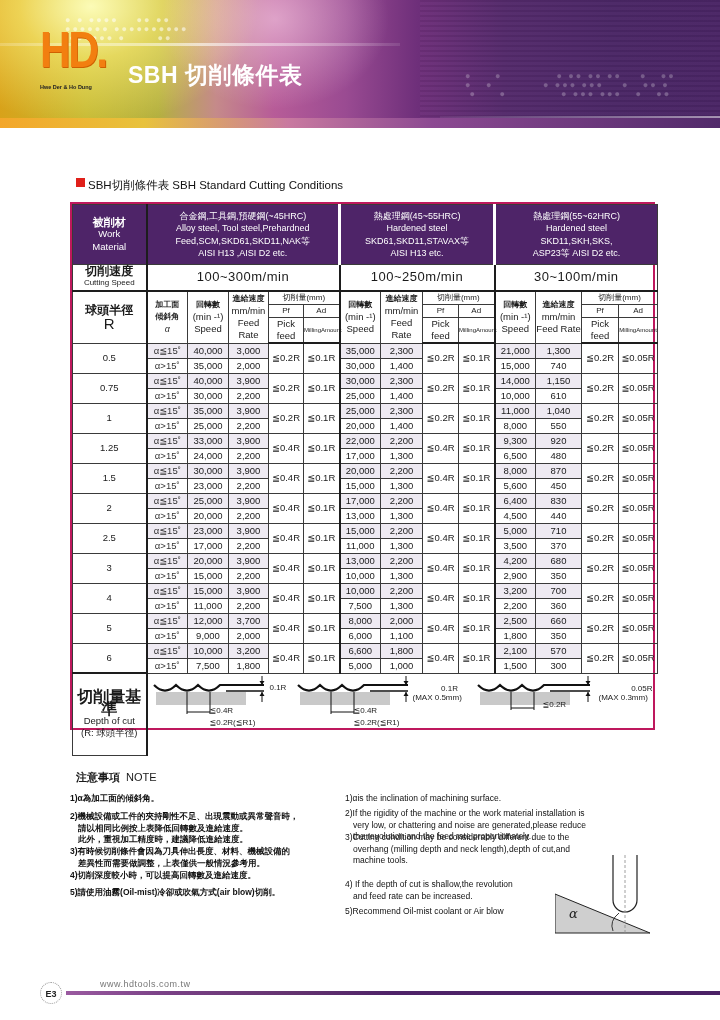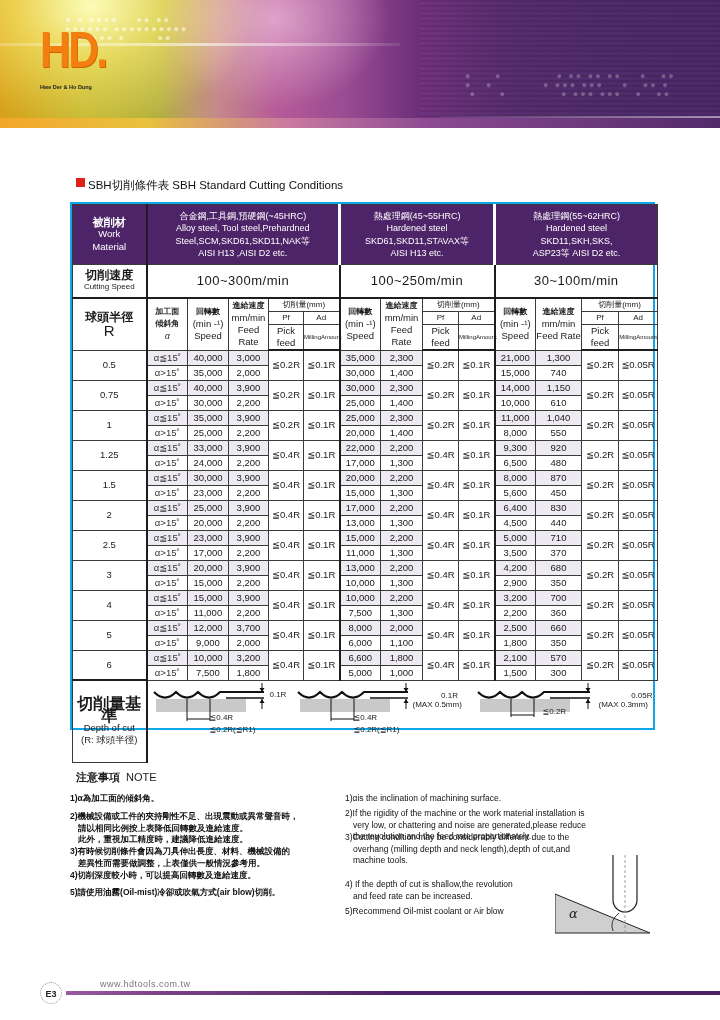"SBH 切削條件表" div.page-title { html: none -> <div>SBH 切削條件表</div> }
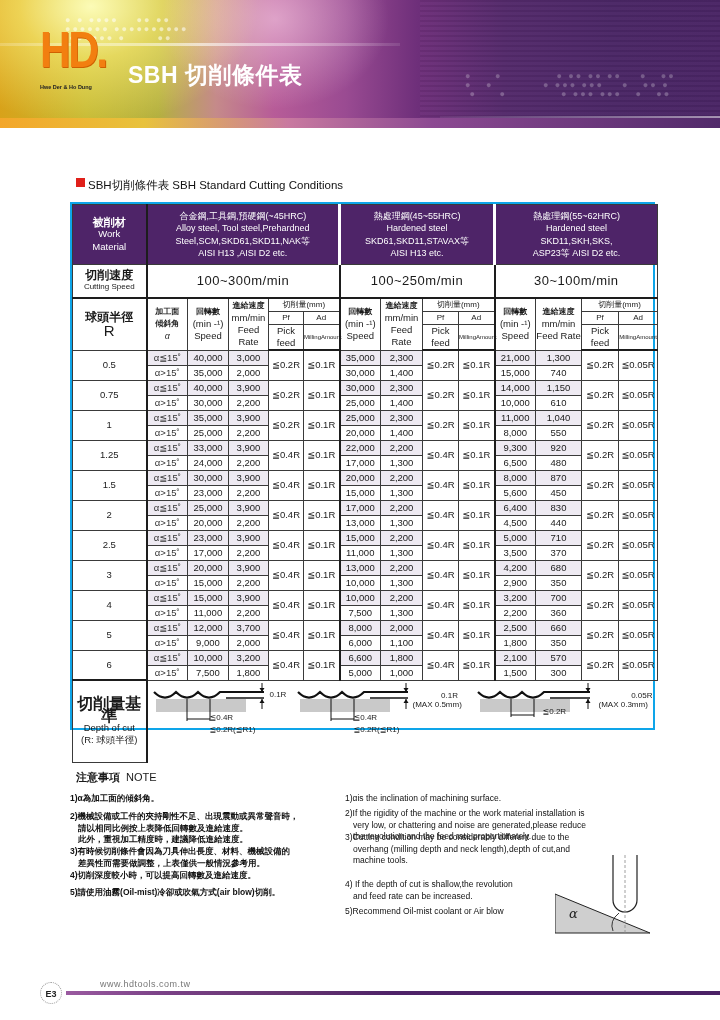"被削材" .tbl-wrap { border: 2px solid #0ea5e9 -> 2px solid #be185d }
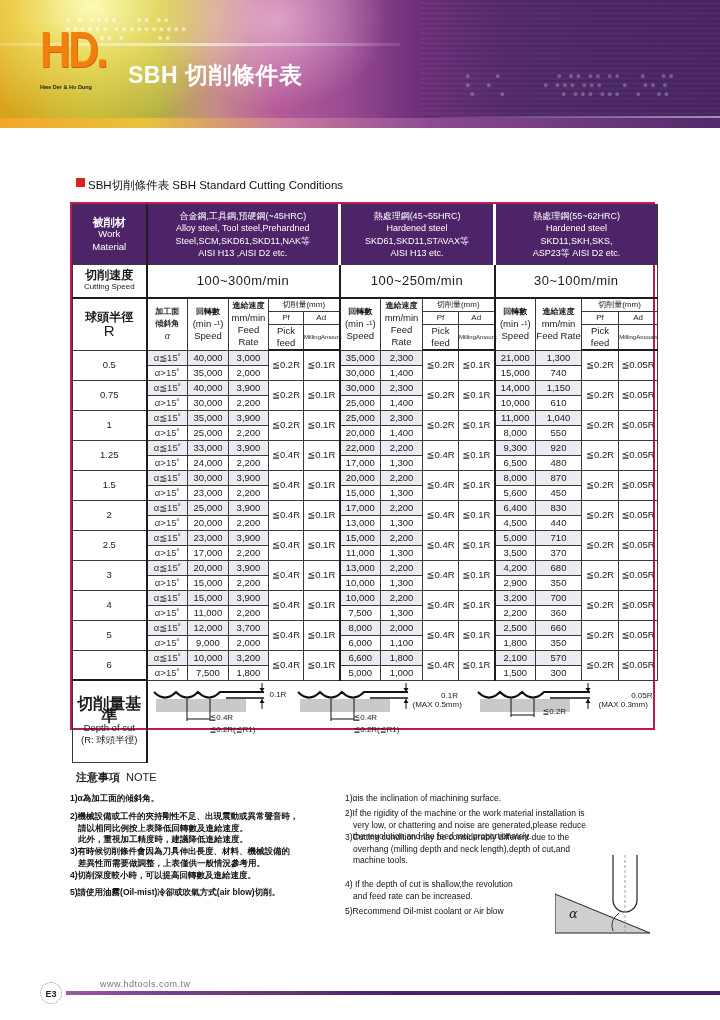"Steel,SCM,SKD61,SKD11,NAK等" div { text: Steel,SCM,SKD61,SKD11,NAK -> Feed,SCM,SKD61,SKD11,NAK }
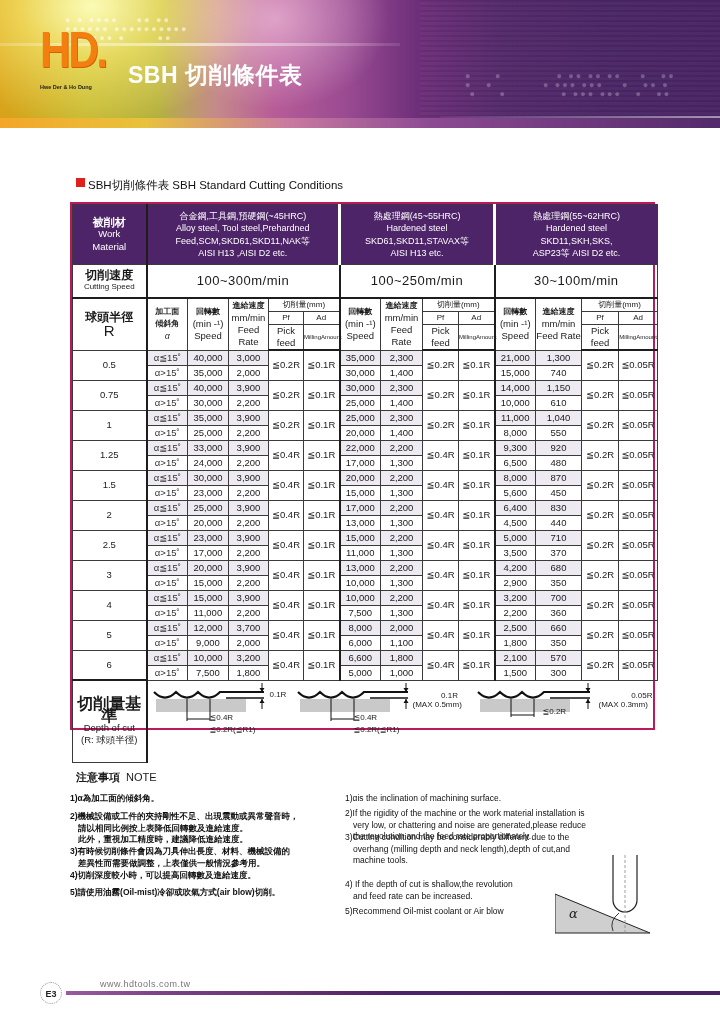"切削速度" tr.speed { height: 33px -> 26px }
